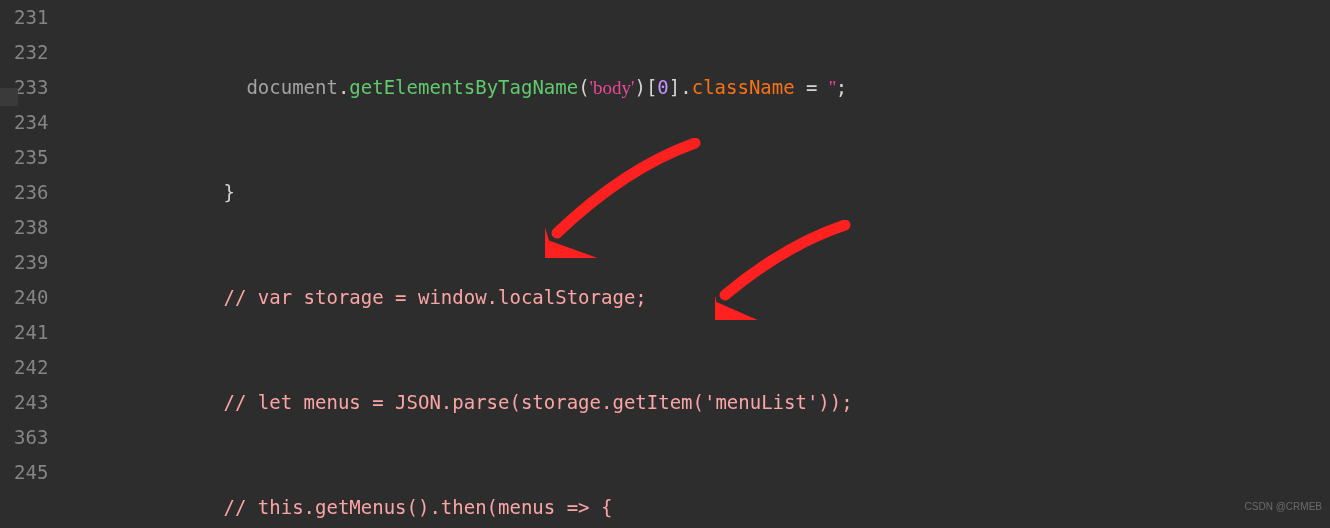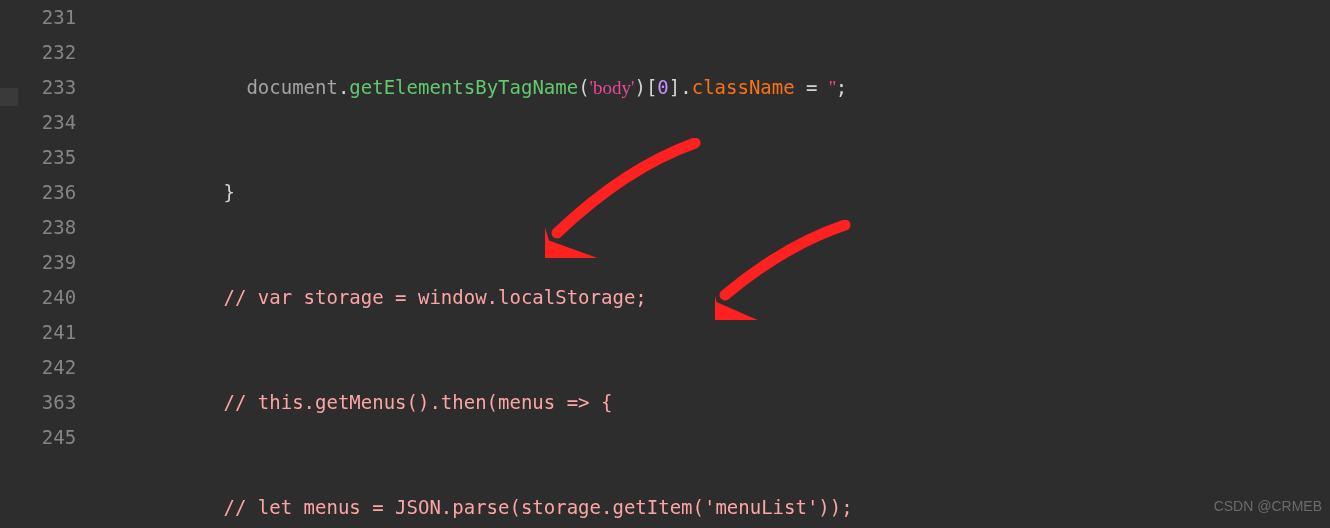"231" .gutter { text-align: center -> left }
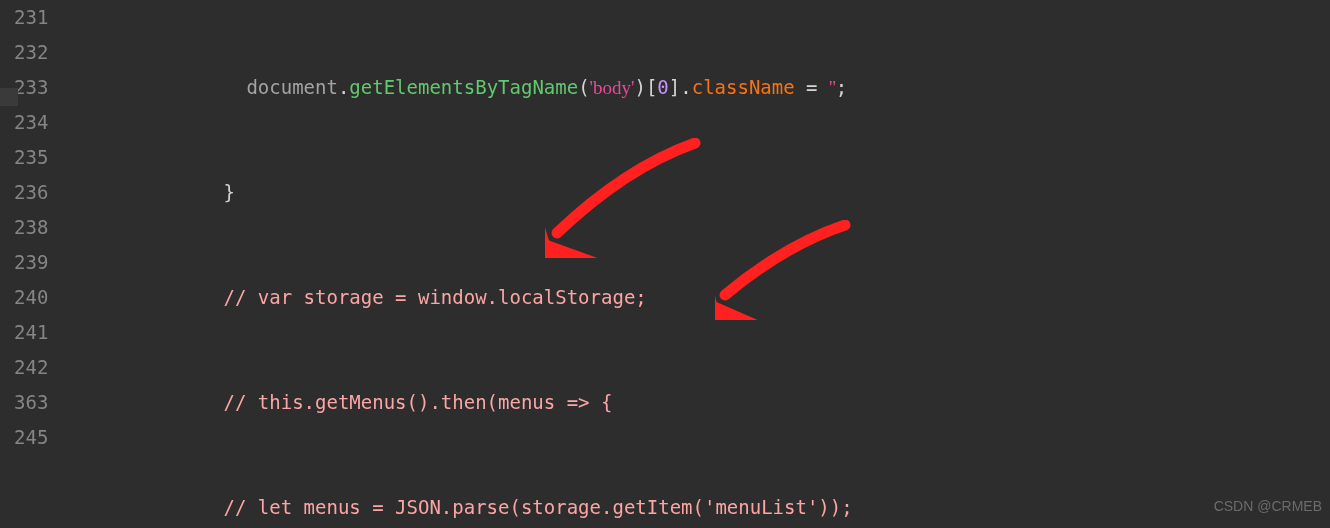"243" div.gutter-line { html: none -> <div>243</div> }
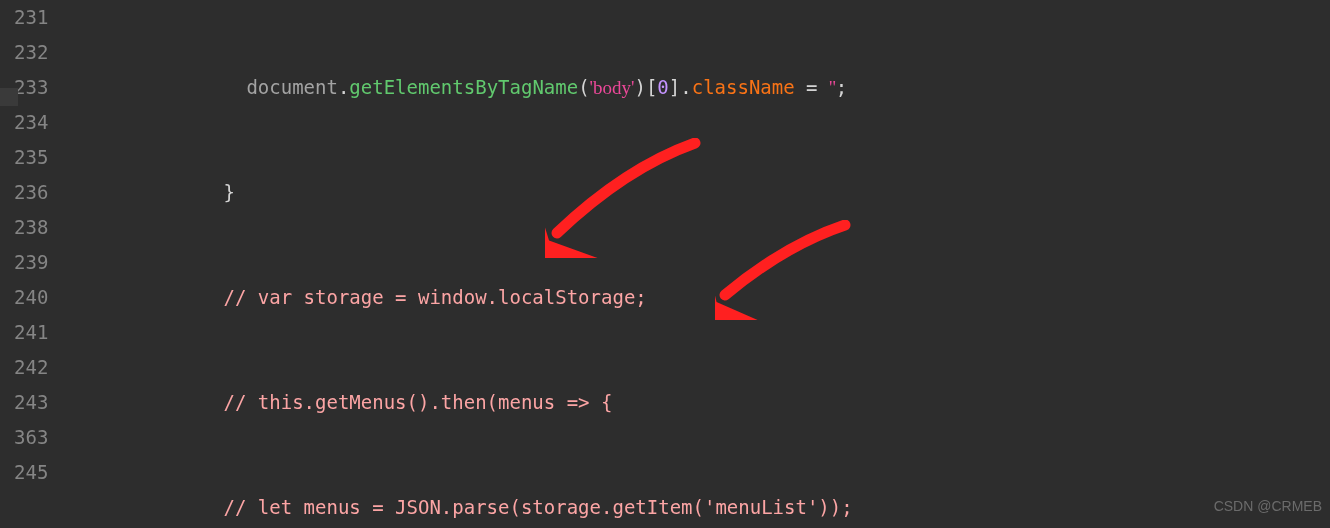"// this.getMenus().then(menus => {" div.code-line { order: before "// let menus =" -> after "// let menus =" }
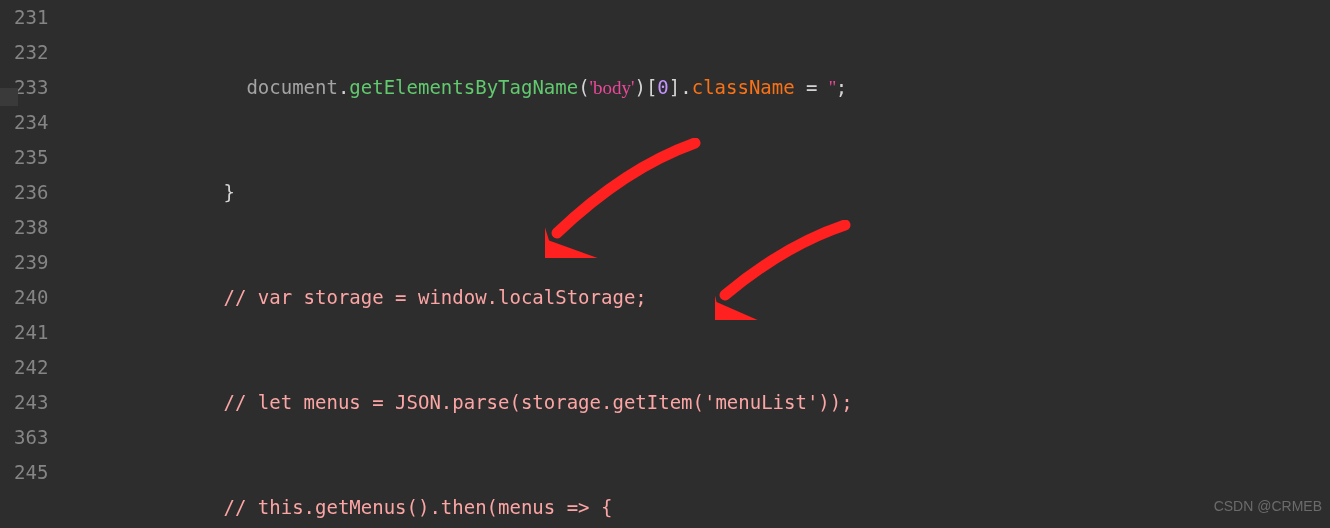"CSDN @CRMEB" .watermark { font-size: 14px -> 10px }
